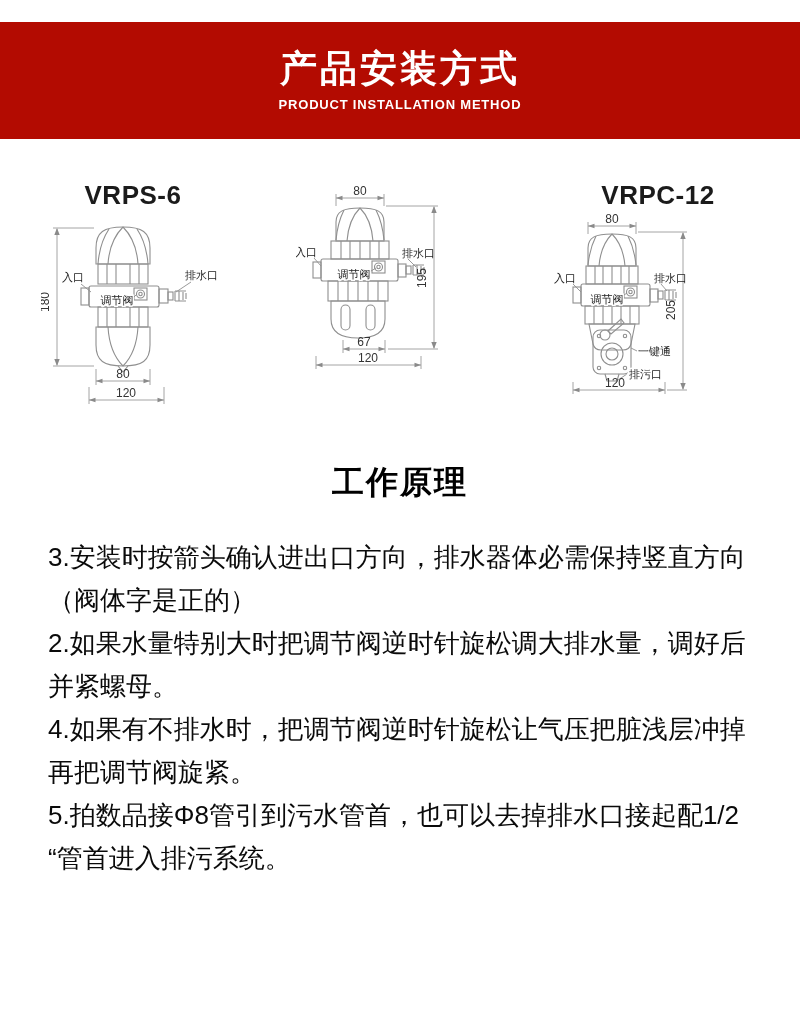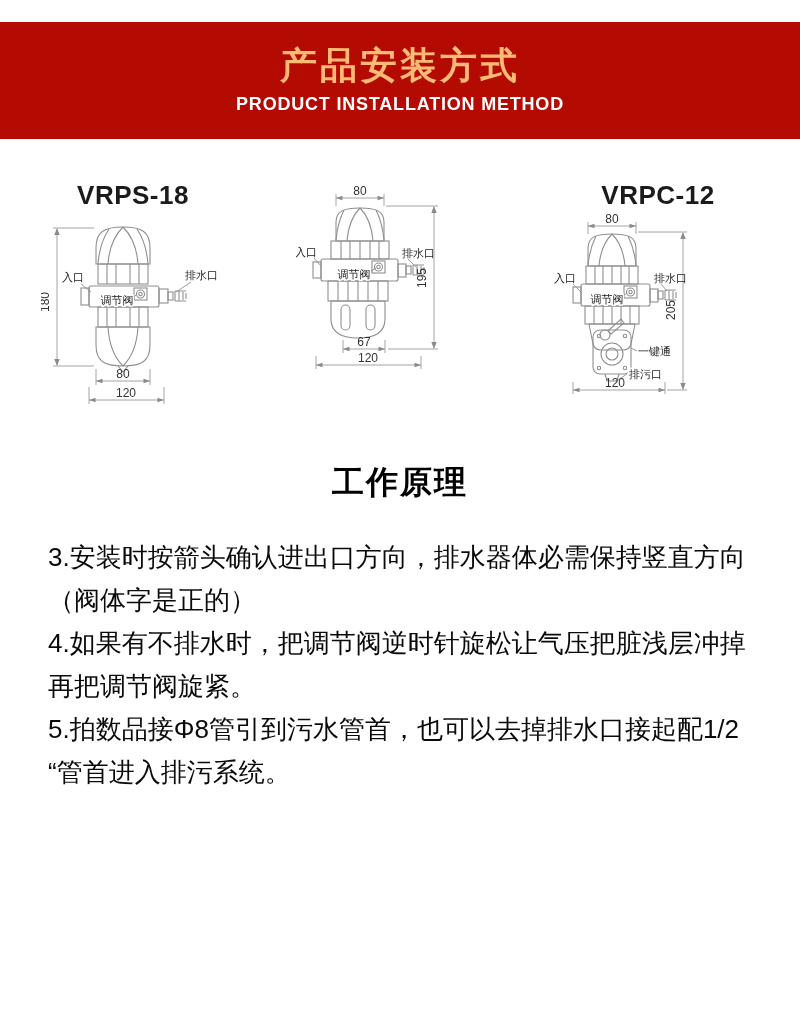"产品安装方式" .banner-title { color: #fdba74 -> #ffffff }
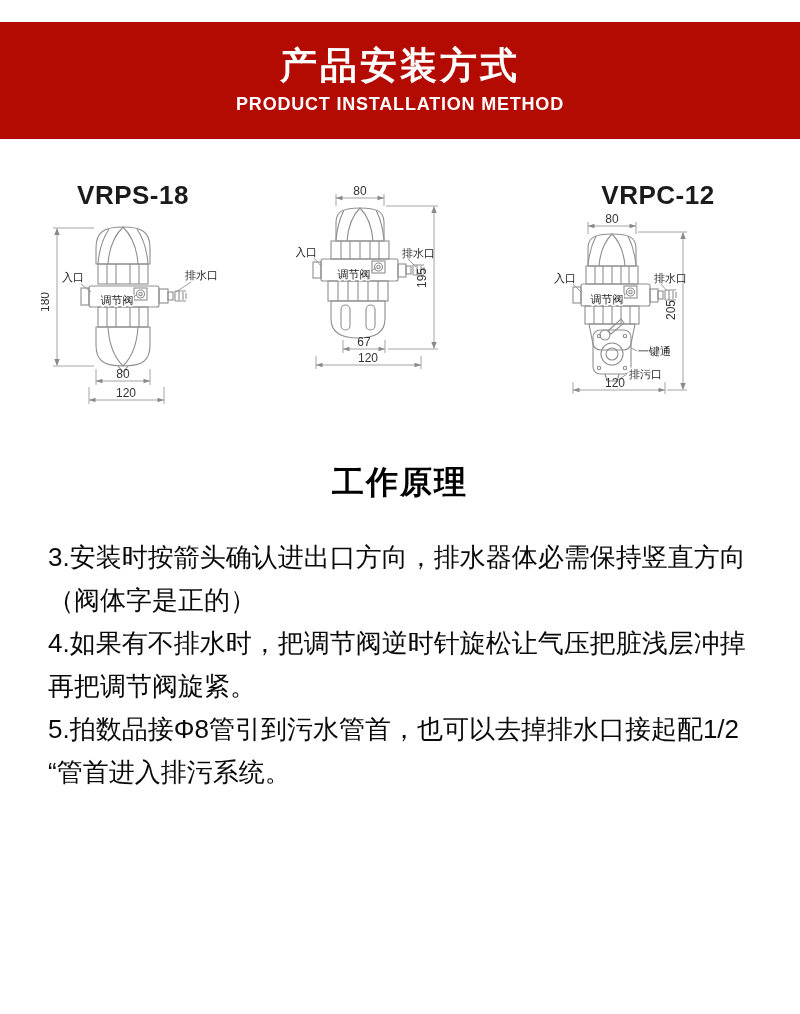"PRODUCT INSTALLATION METHOD" .banner-sub { font-size: 18px -> 13px }
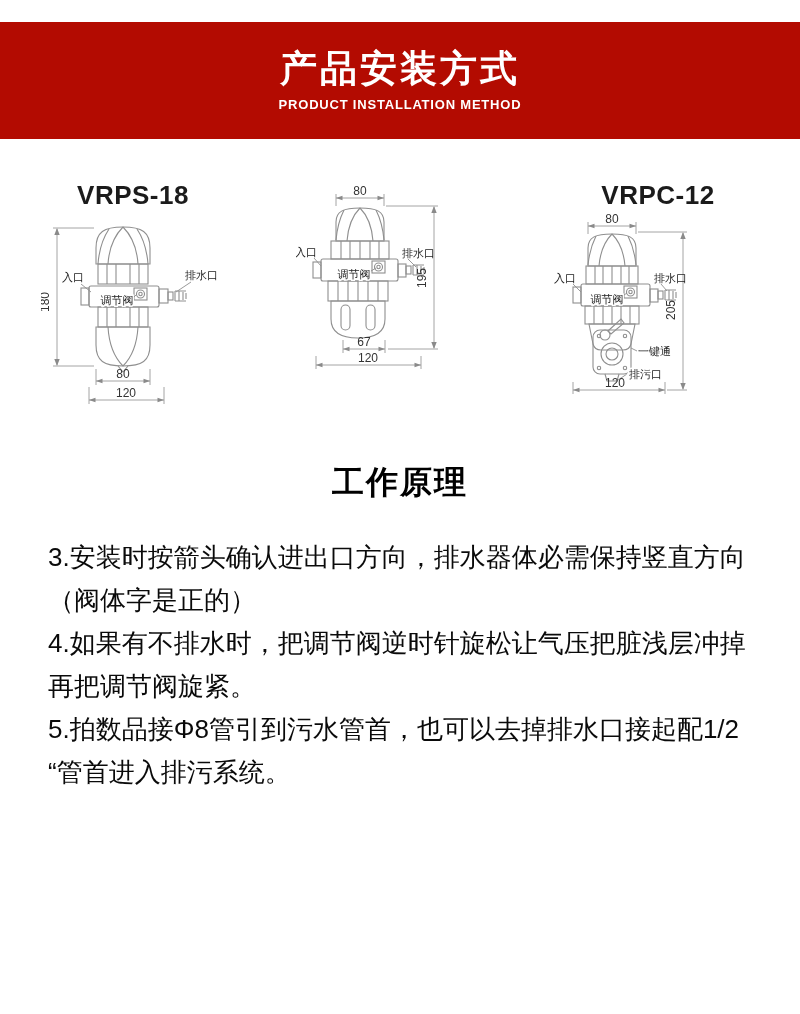"VRPS-18" div.model { text: VRPS-18 -> VRPS-6 }
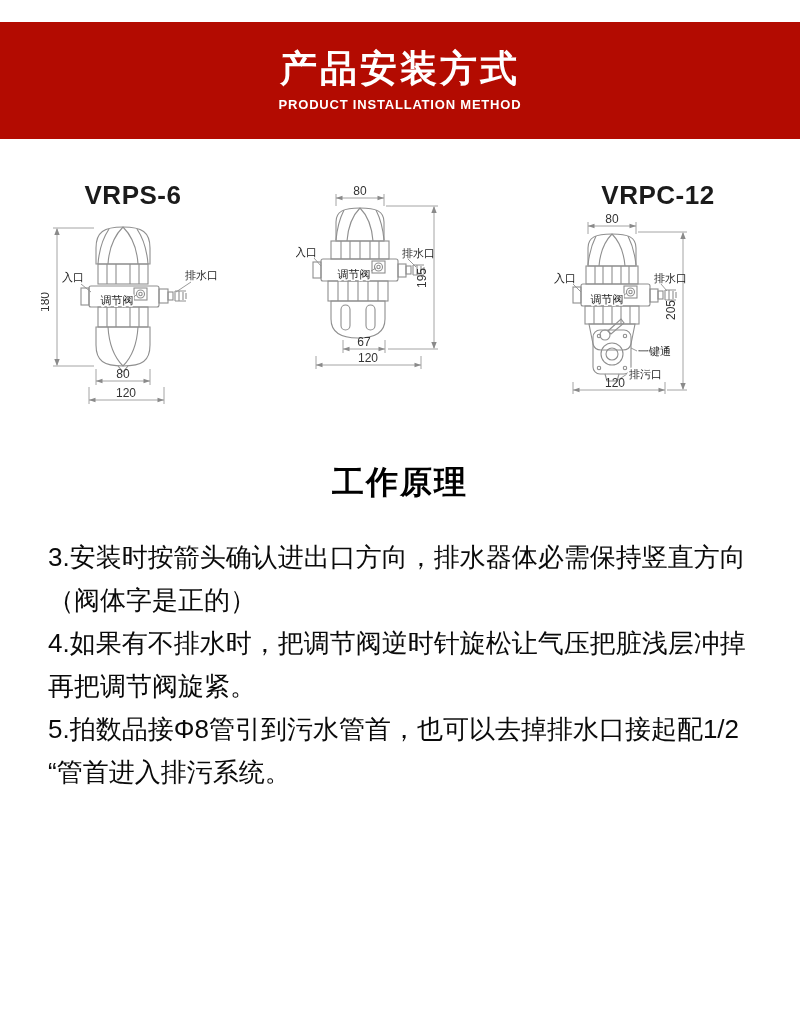"2.如果水量特别大时把调节阀逆时针旋松调大排水量，调好后并紧螺母。" p { html: none -> <p>2.如果水量特别大时把调节阀逆时针旋松调大排水量，调好后并紧螺母。</p> }
